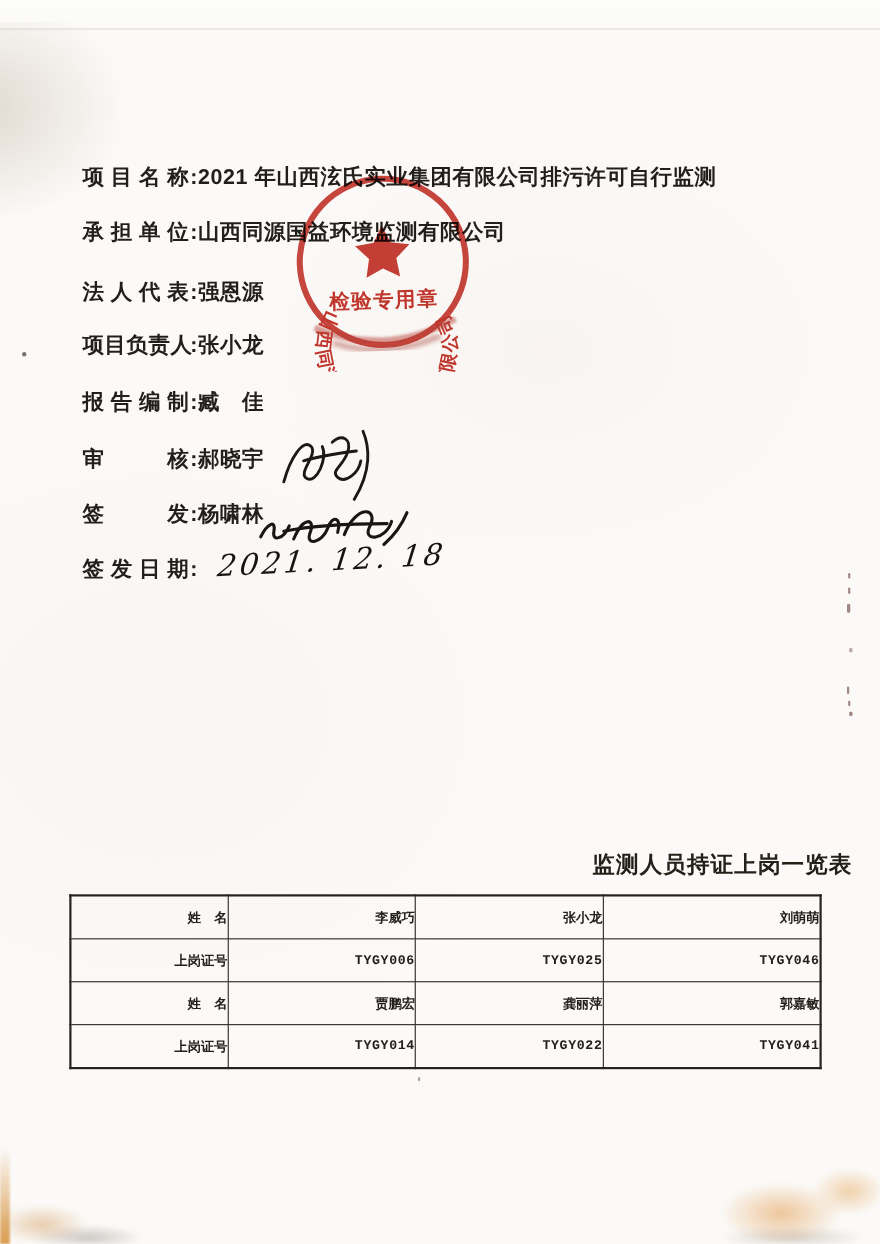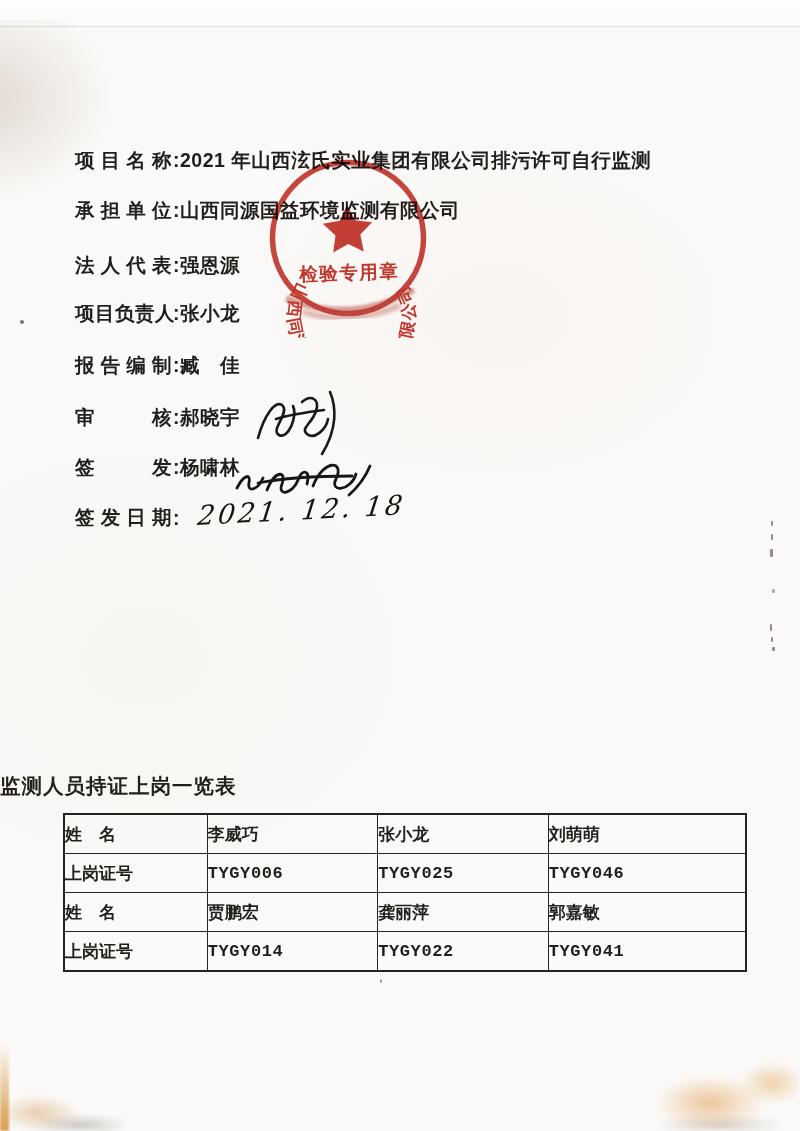"监测人员持证上岗一览表" .tbl-title { text-align: left -> right }
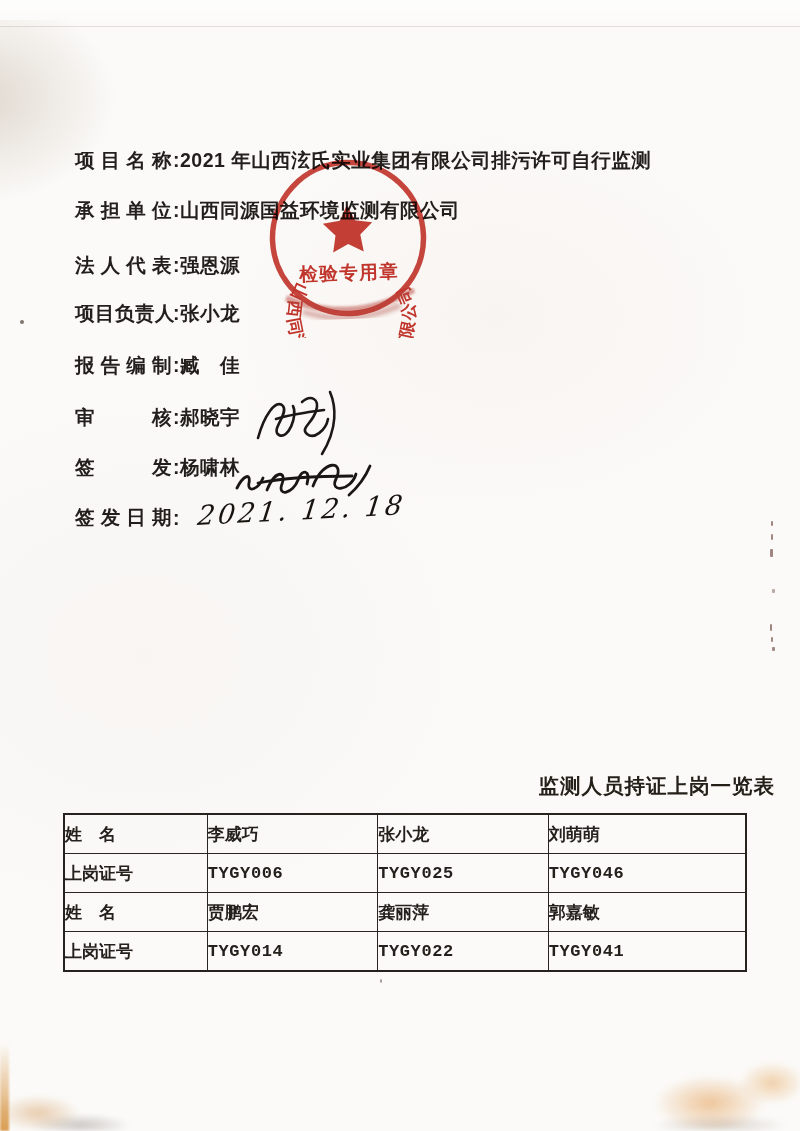"姓 名" table.personnel td { font-size: 17px -> 12px; text-align: left -> right }
